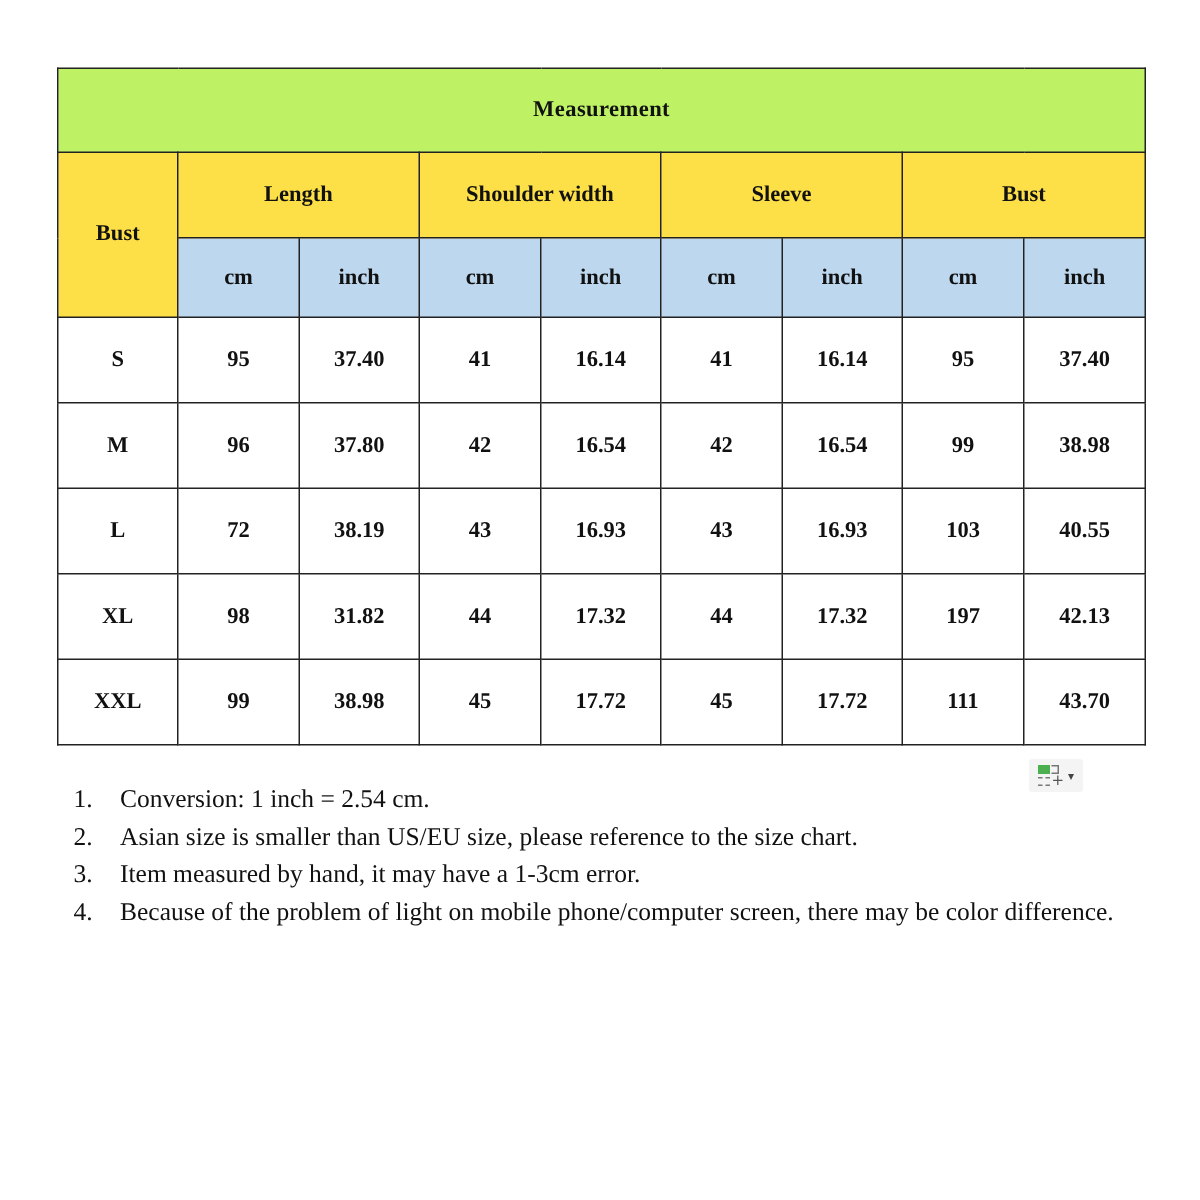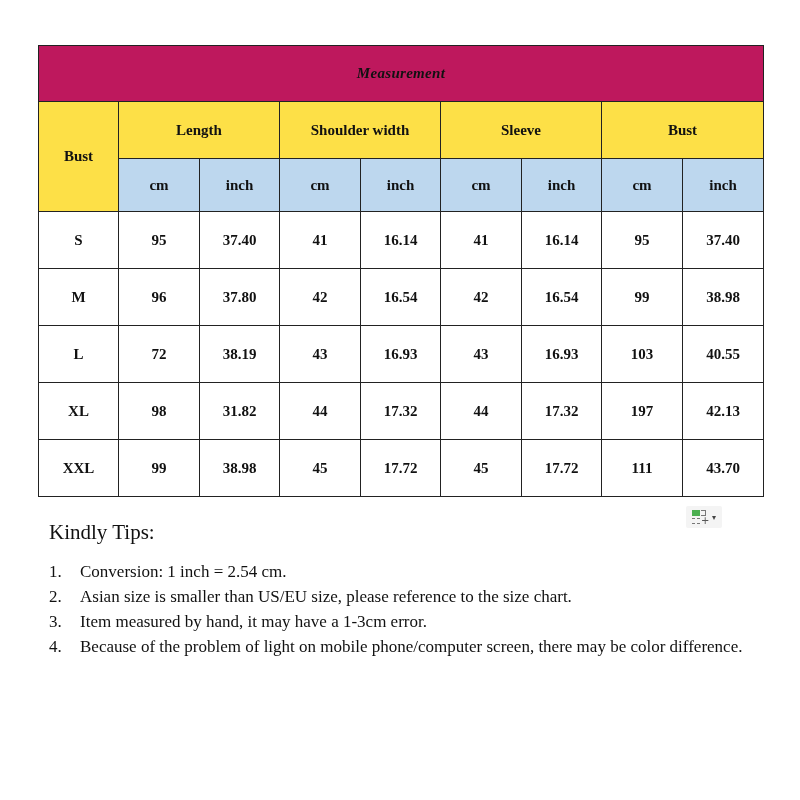"Measurement" .title-row th { background: #be185d -> #bef264; font-style: italic -> none }
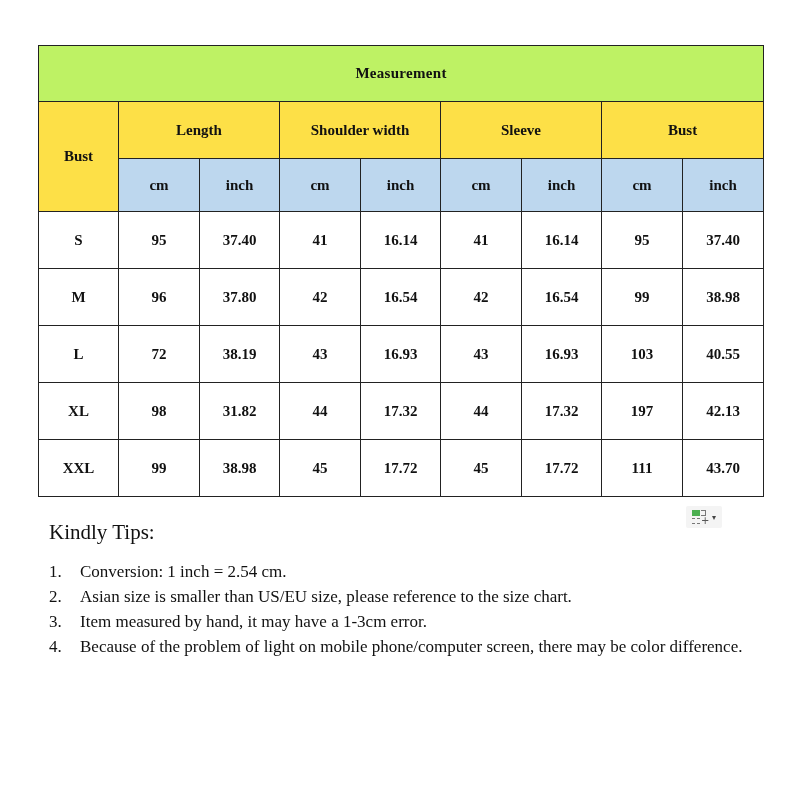"Kindly Tips:" div.tips-title { html: <div>Kindly Tips:</div> -> none }
